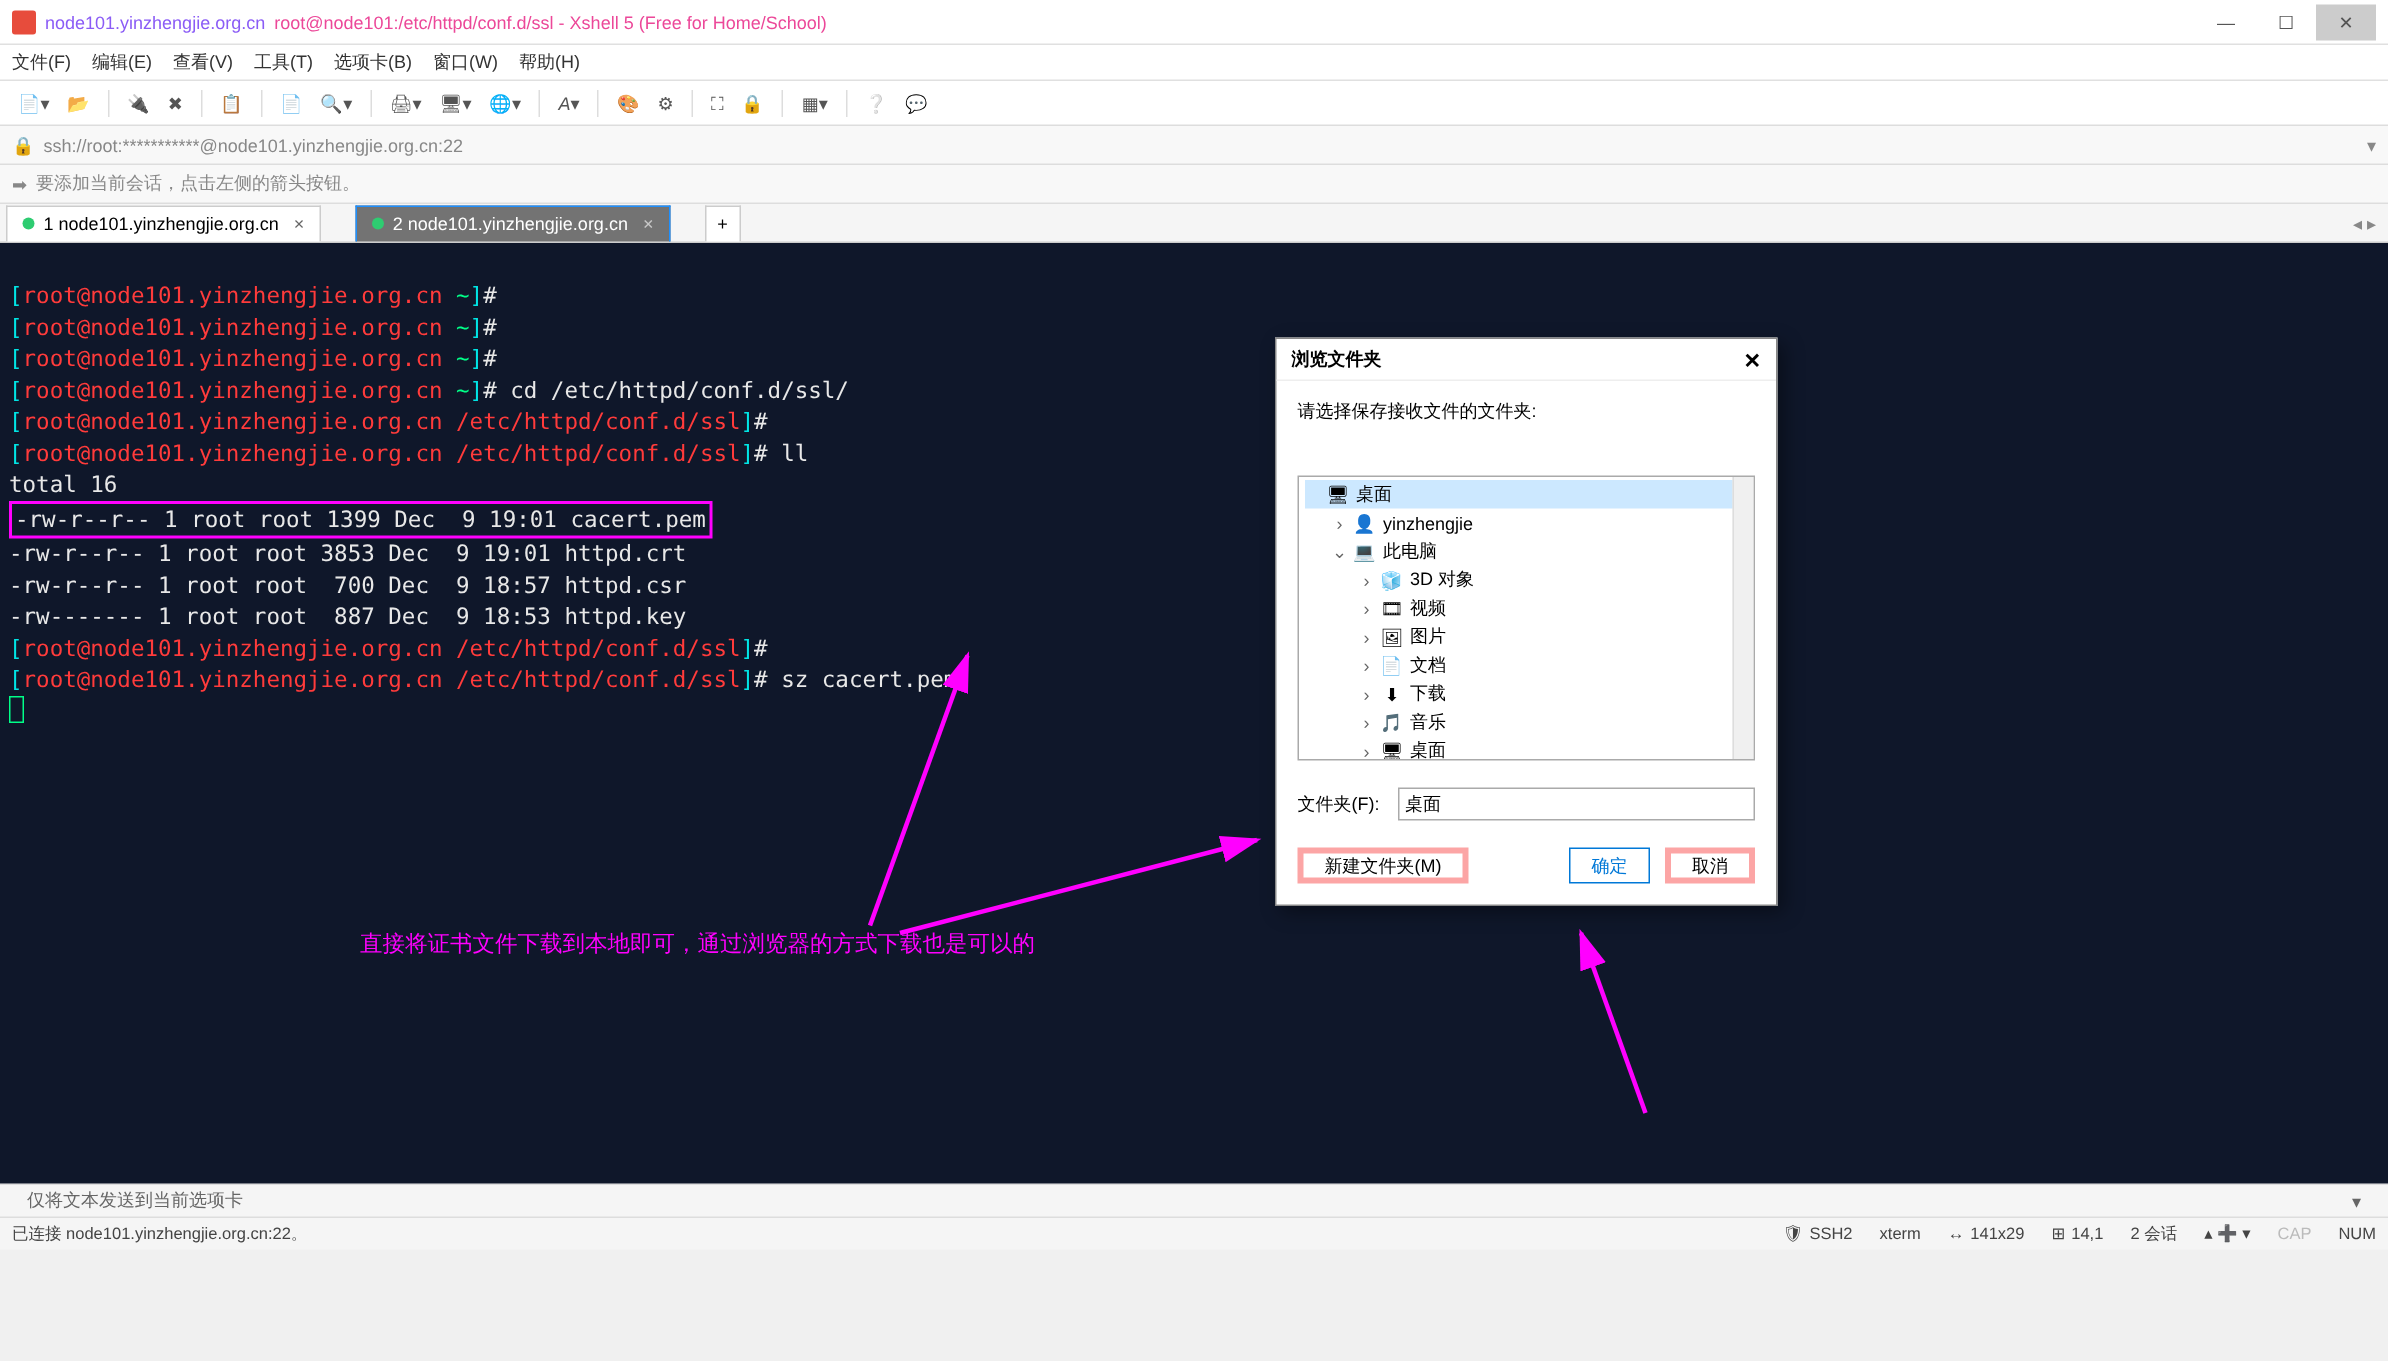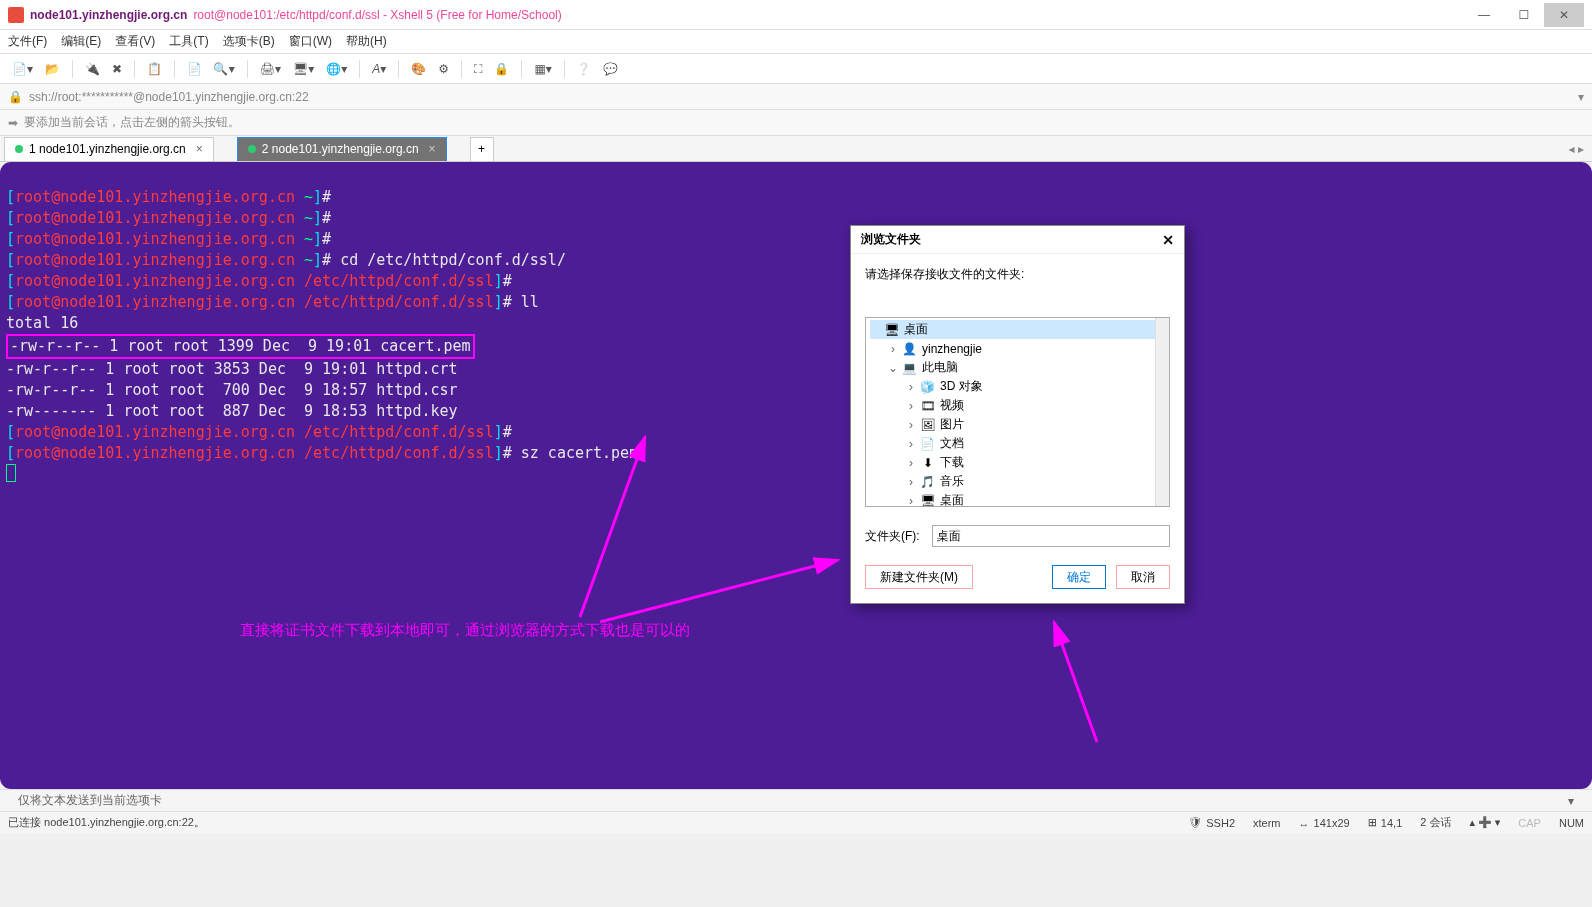"node101.yinzhengjie.org.cn" .titlebar .title-host { color: #701a75 -> #8b5cf6; font-weight: bold -> normal }
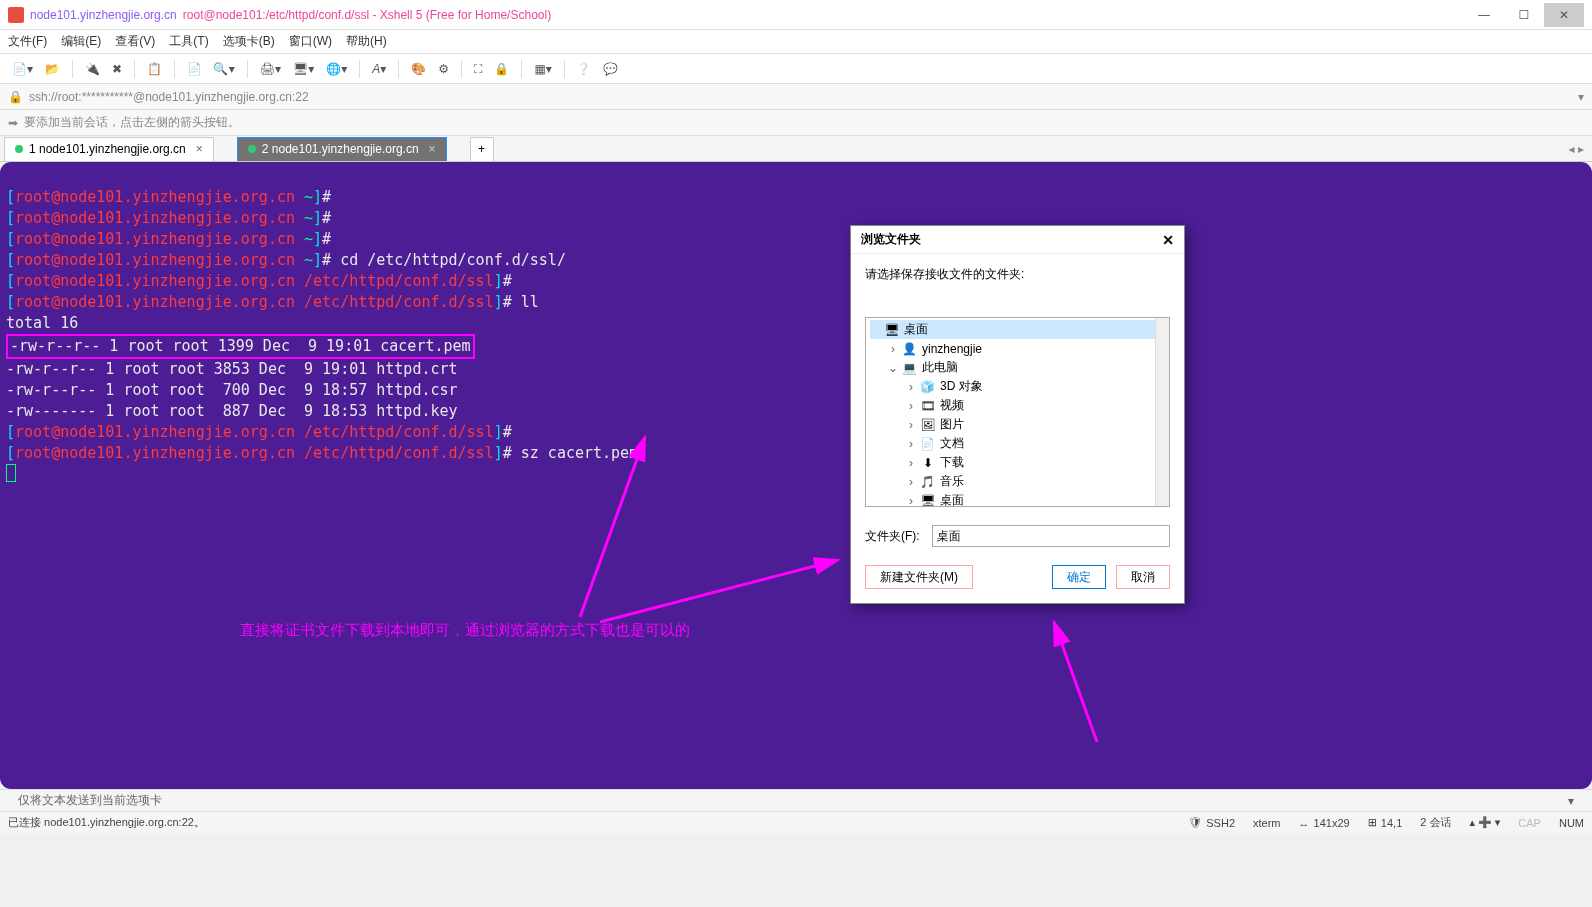"[root@node101.yinzhengjie.org.cn ~]#" .terminal { background: #4c1d95 -> #0f172a; border-radius: 11px -> none }
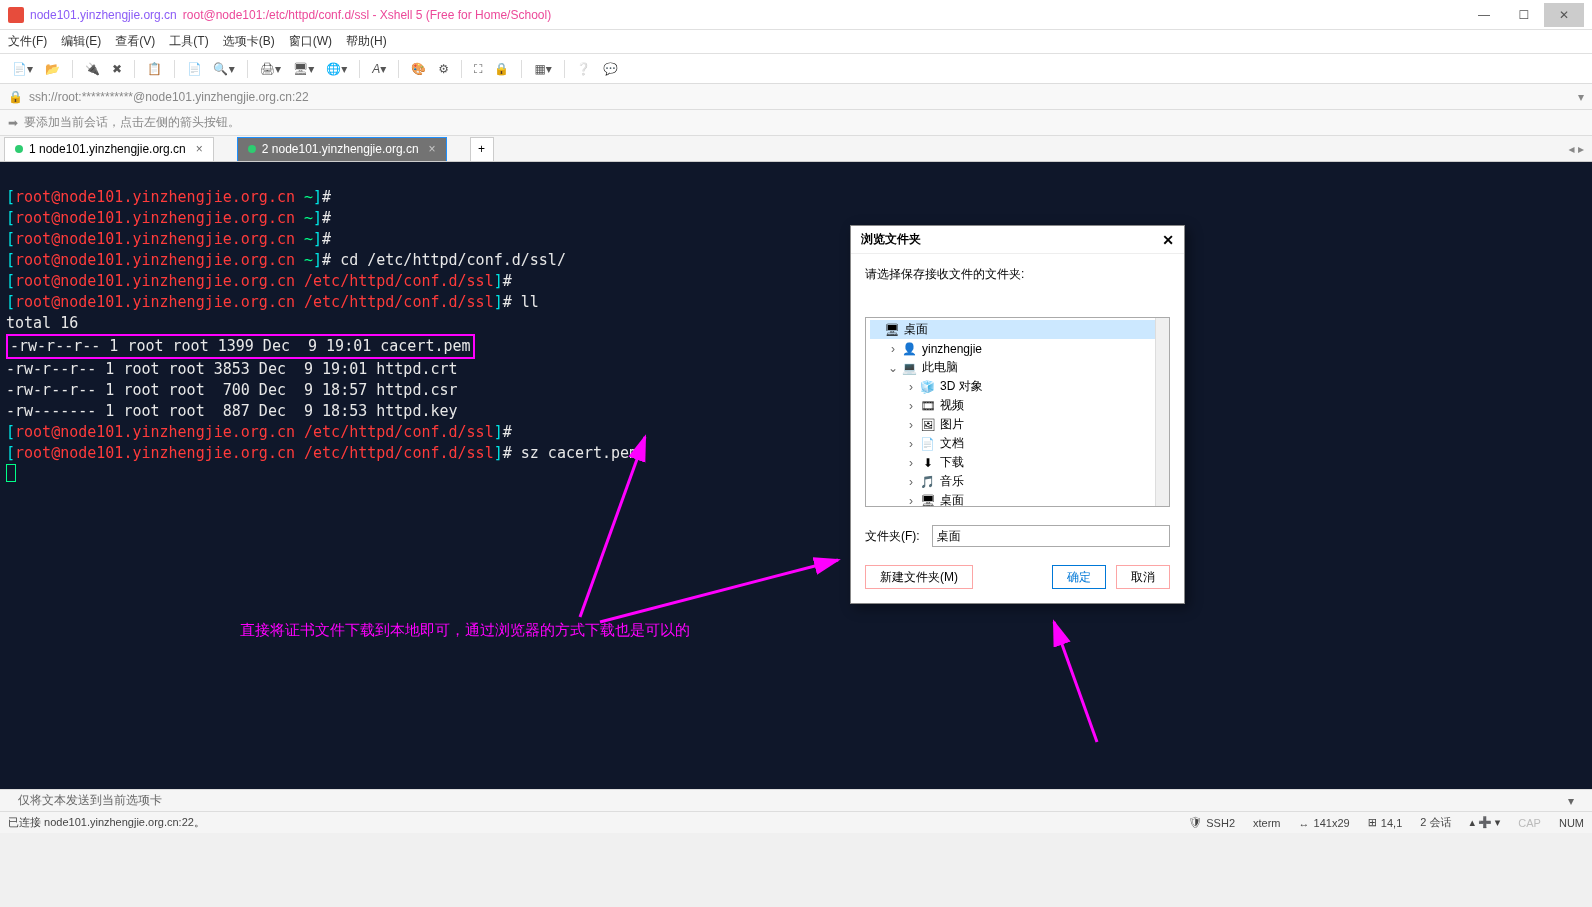"新建文件夹(M)" .dlg-buttons button { border: 1px solid #fca5a5 -> 4px solid #fca5a5 }
